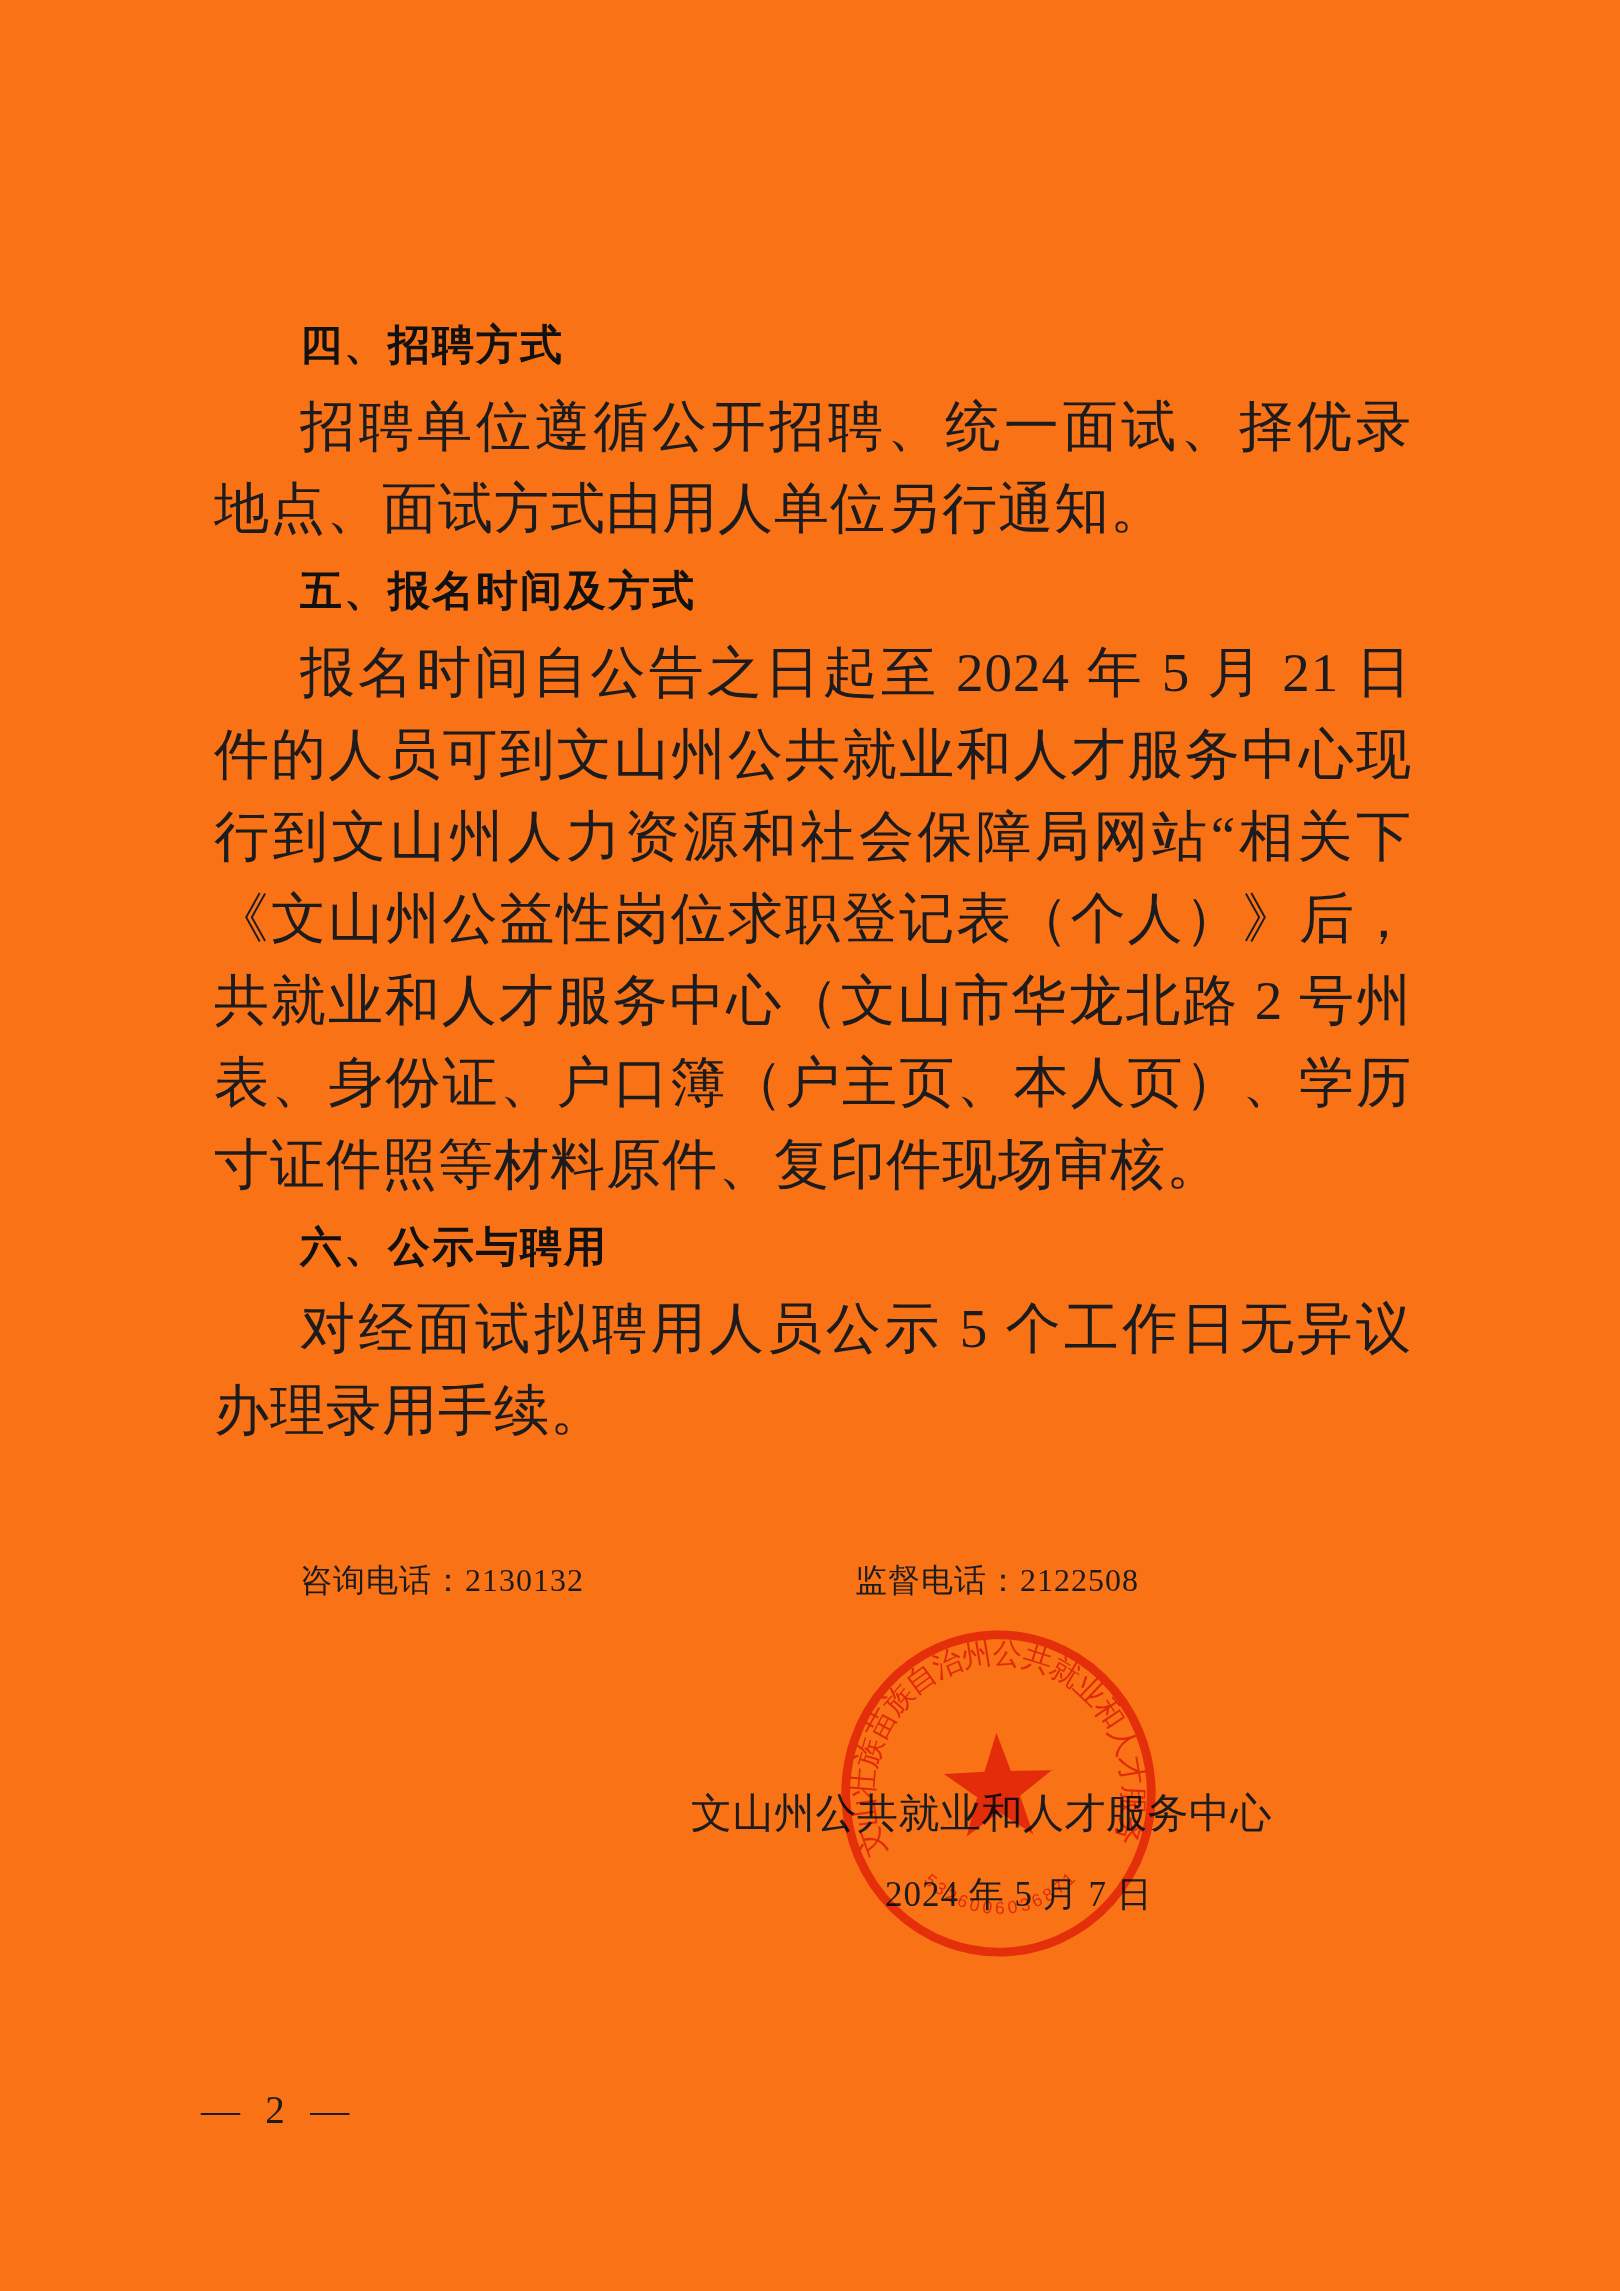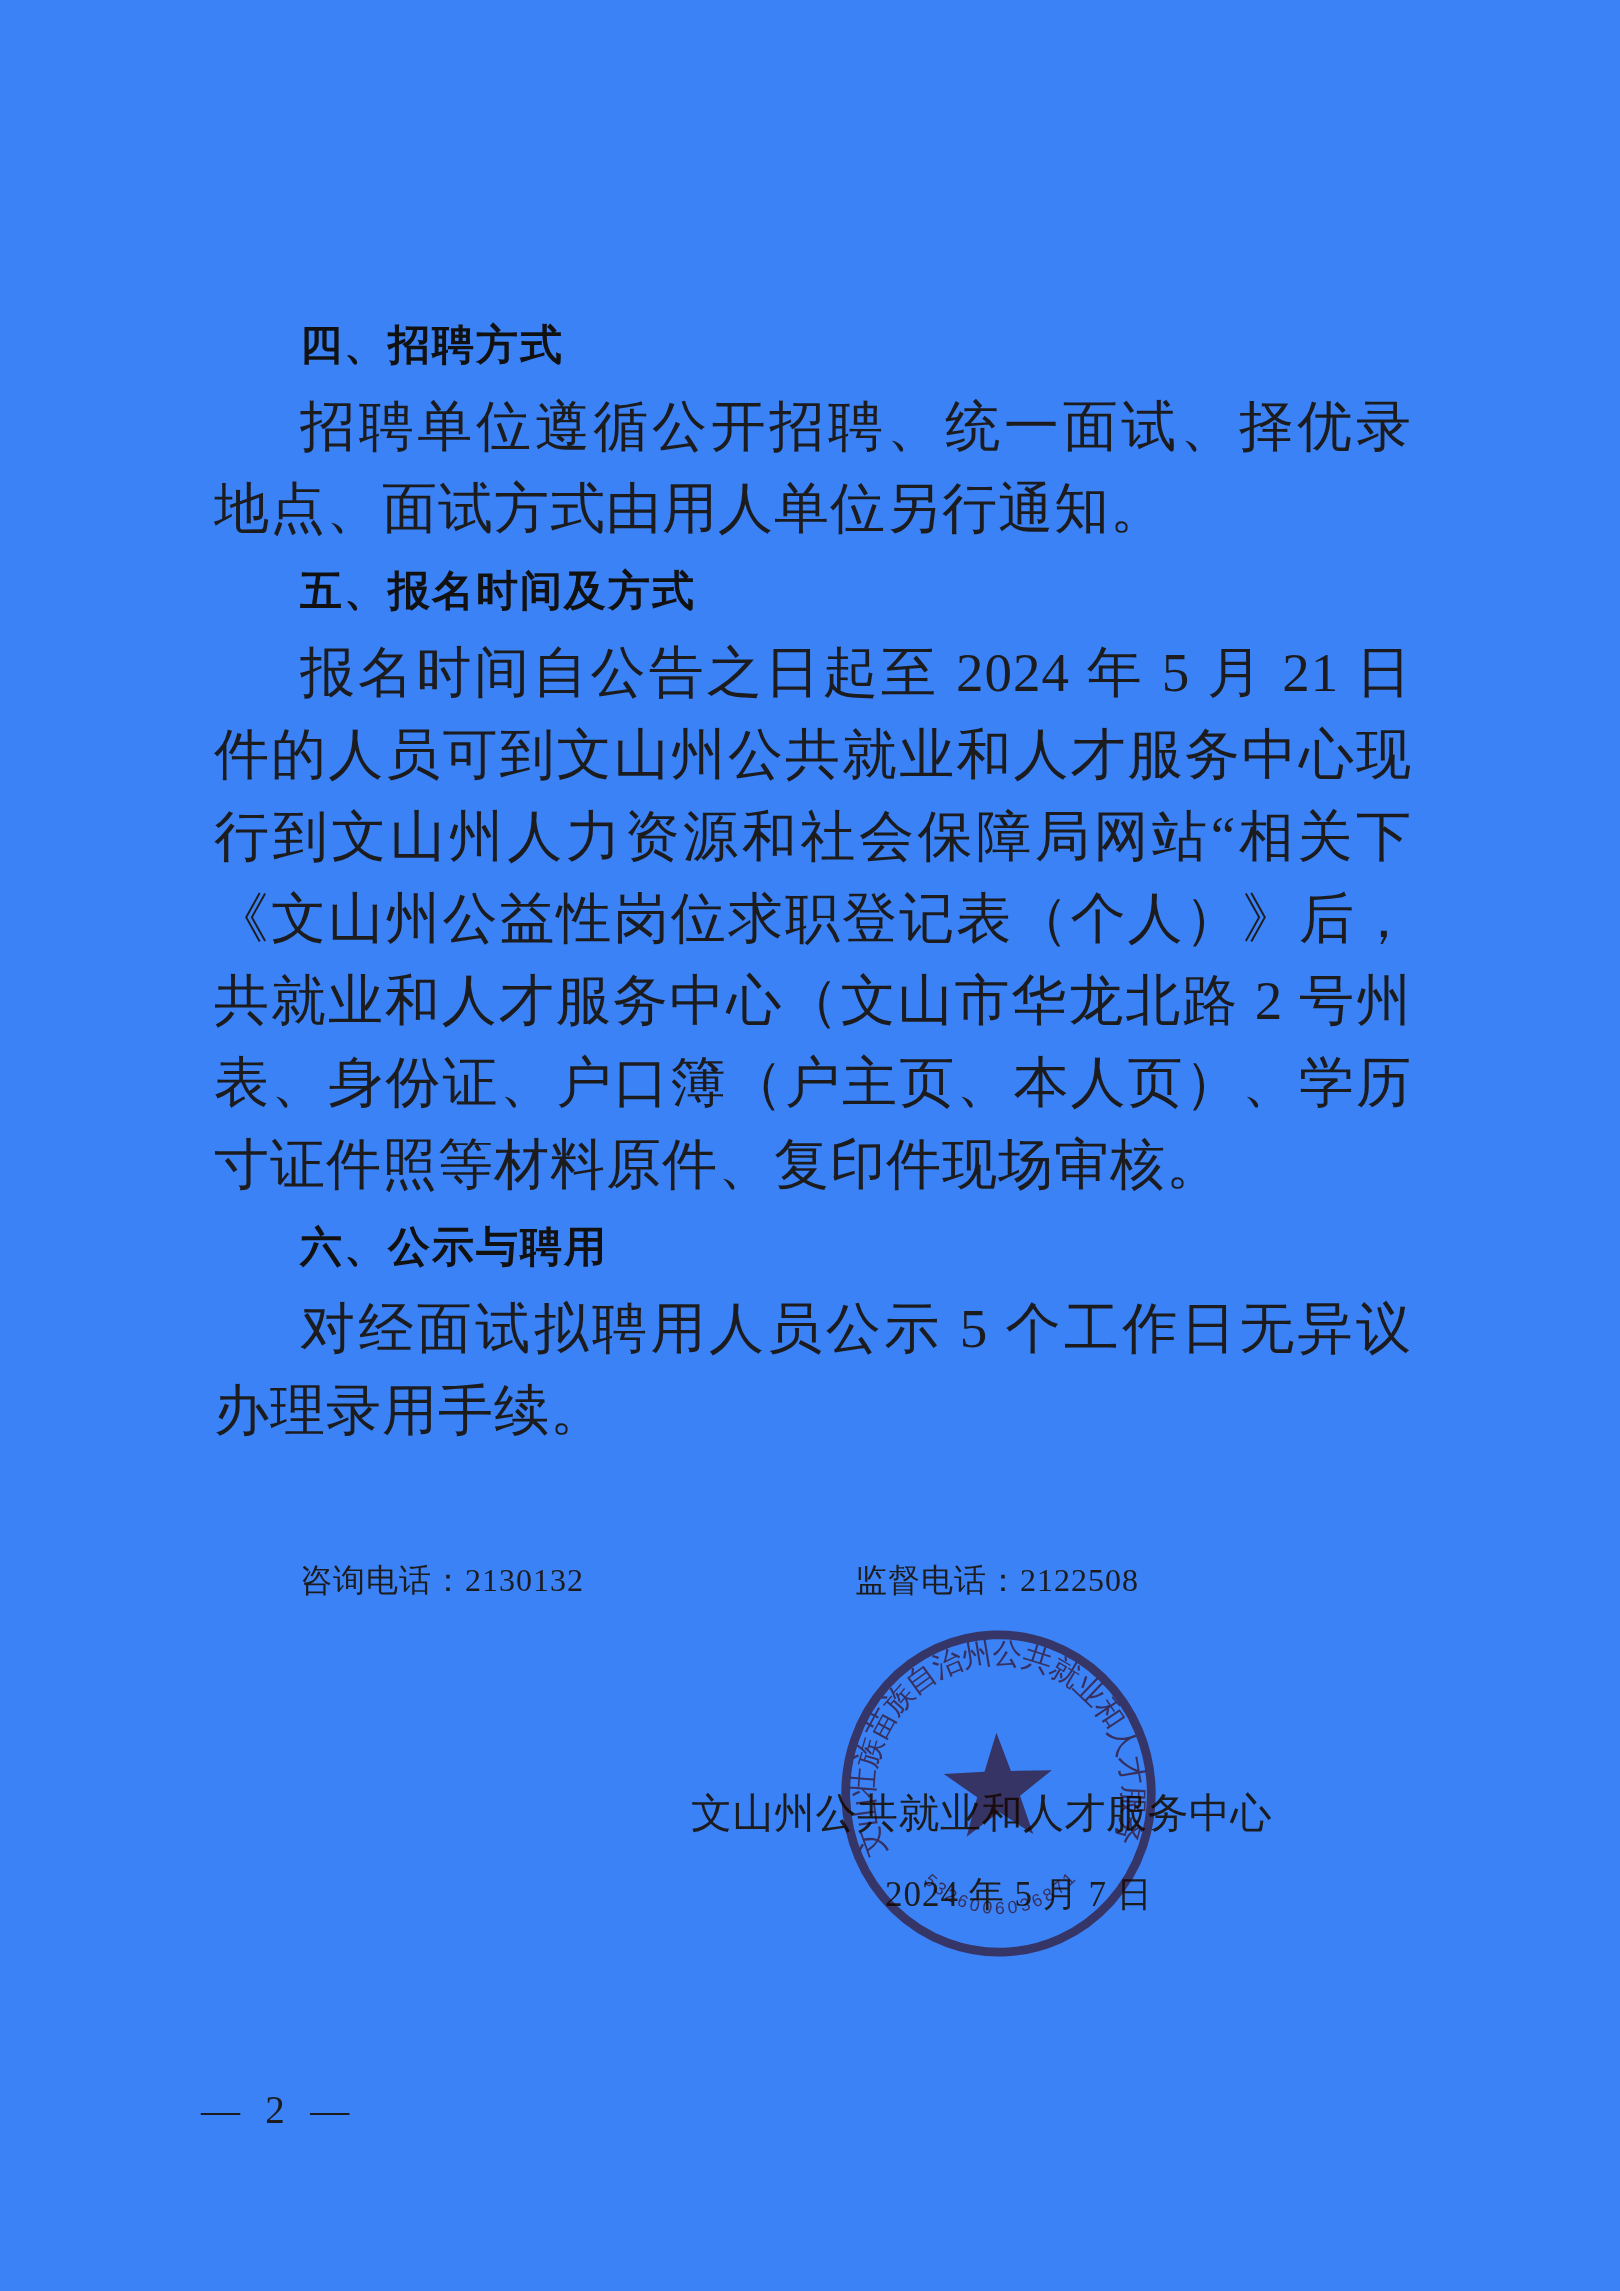"四、招聘方式" .page { background: #3b82f6 -> #f97316 }
